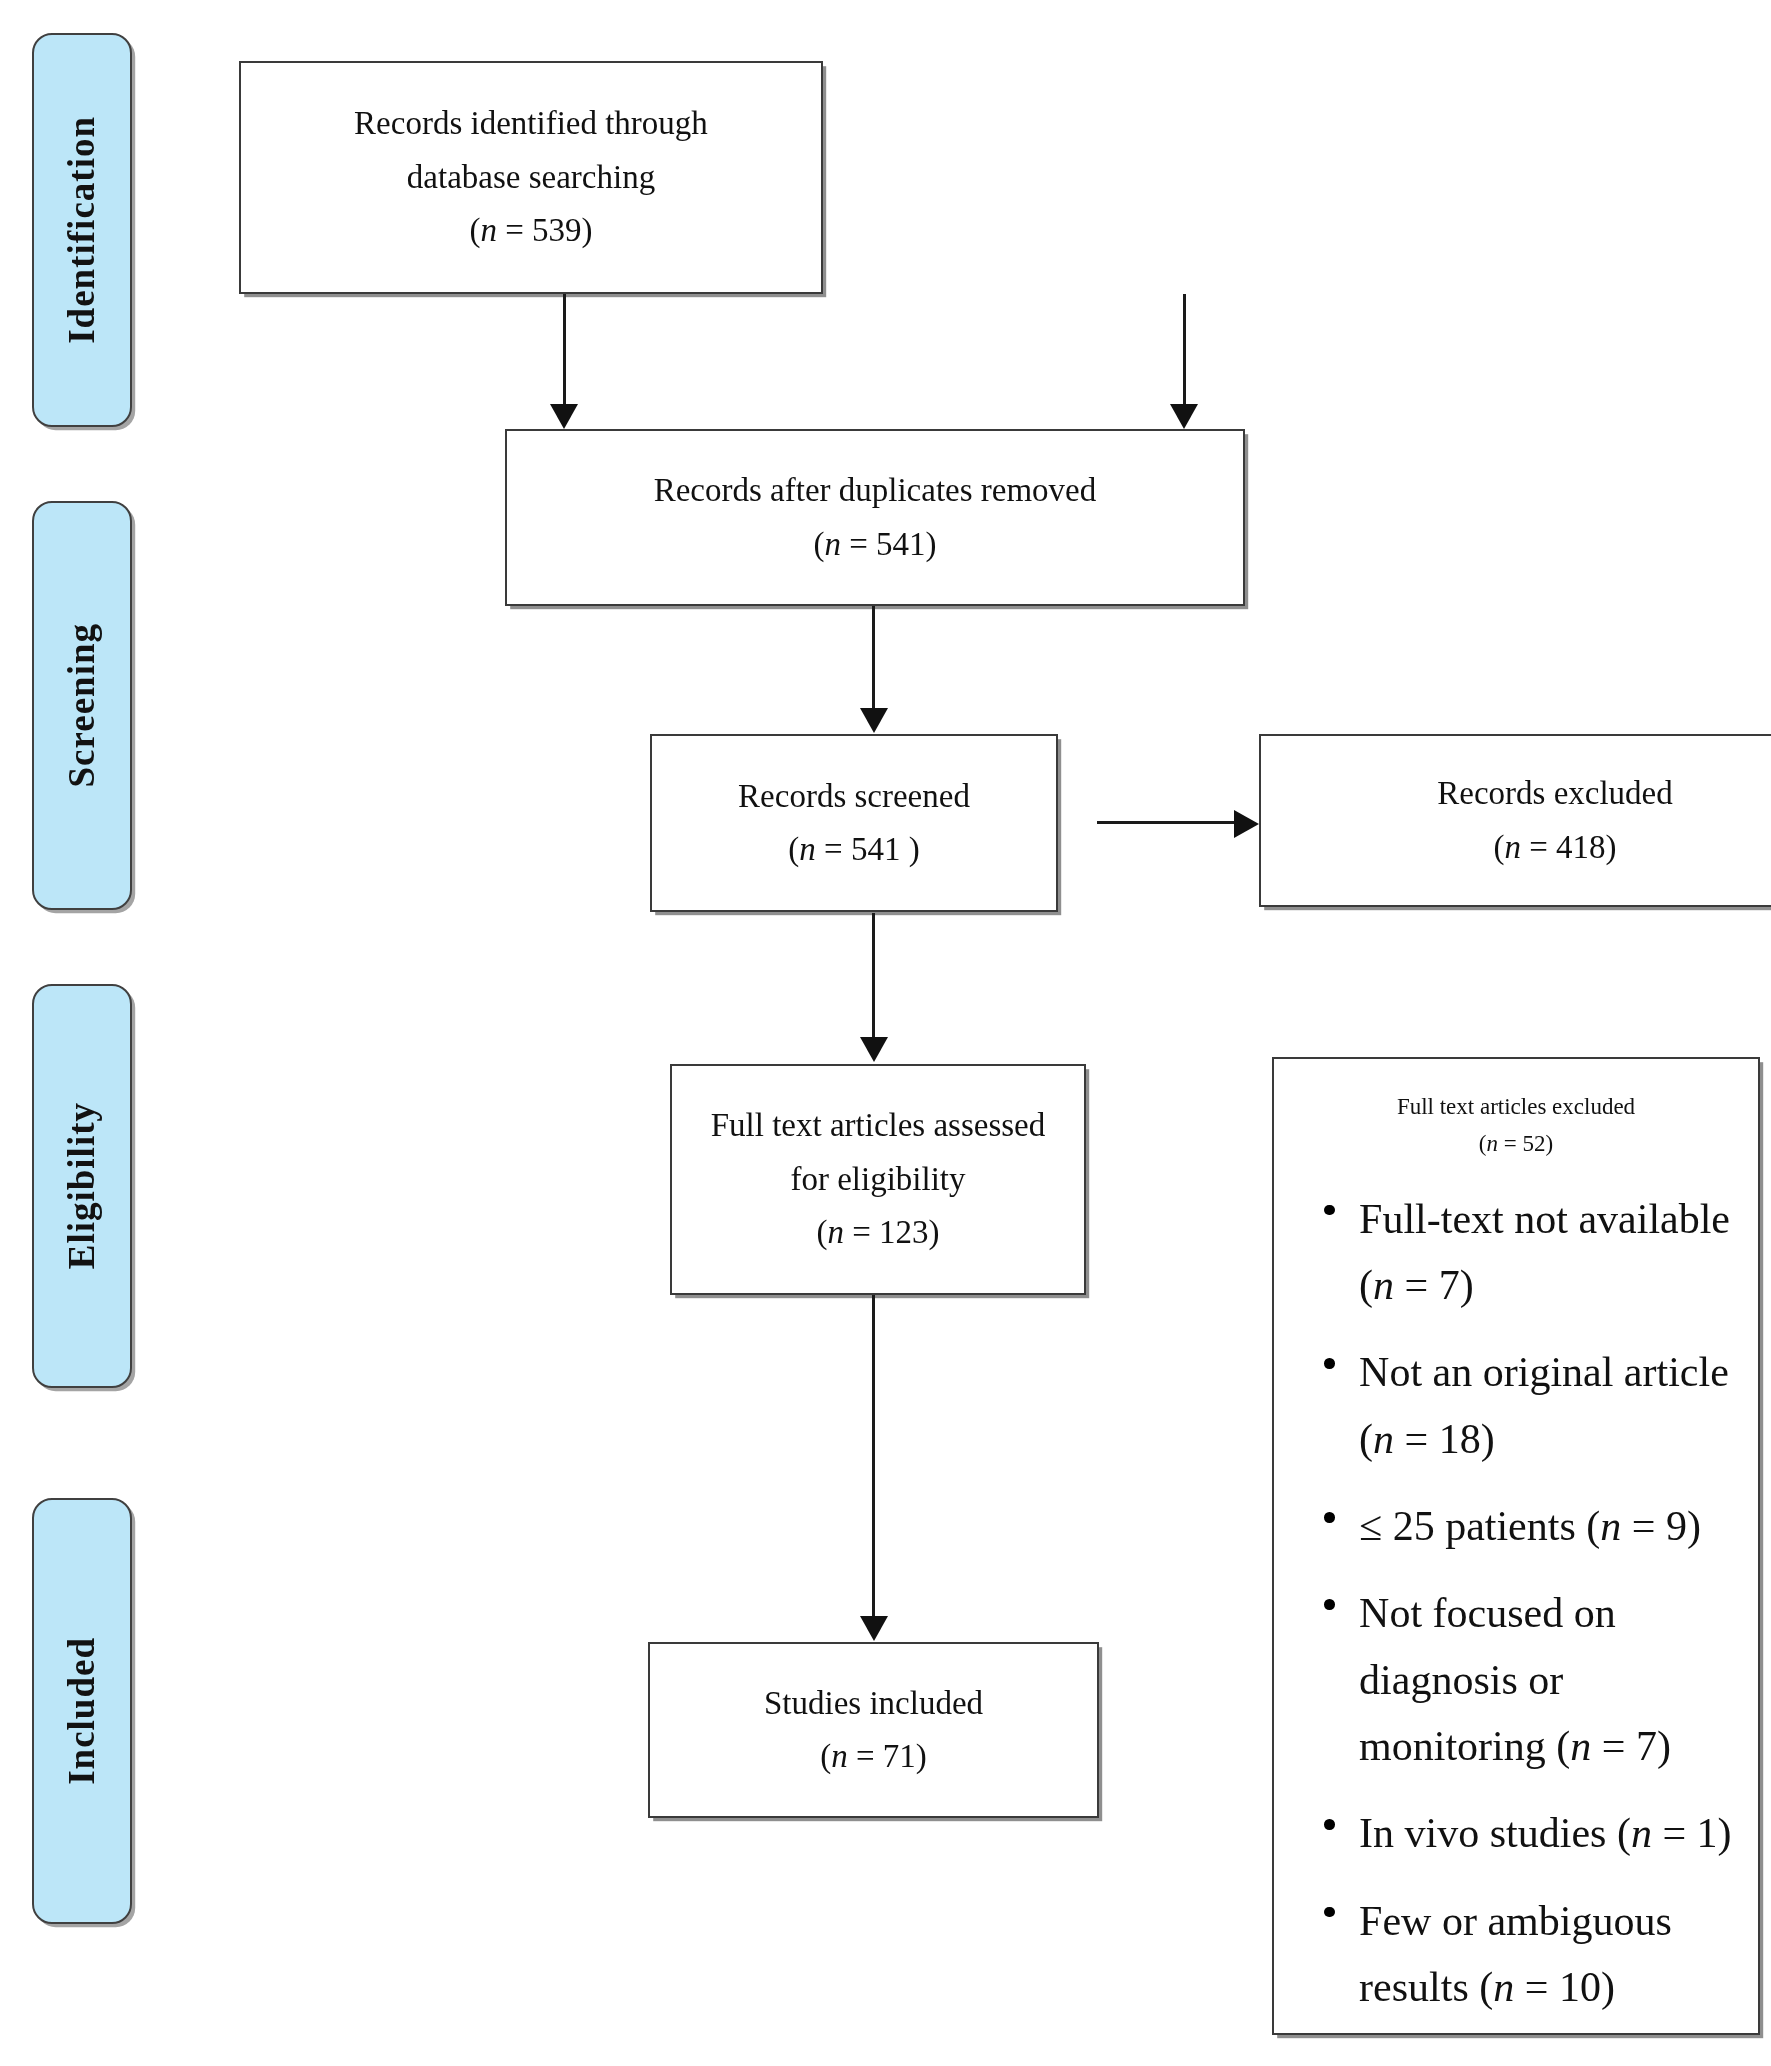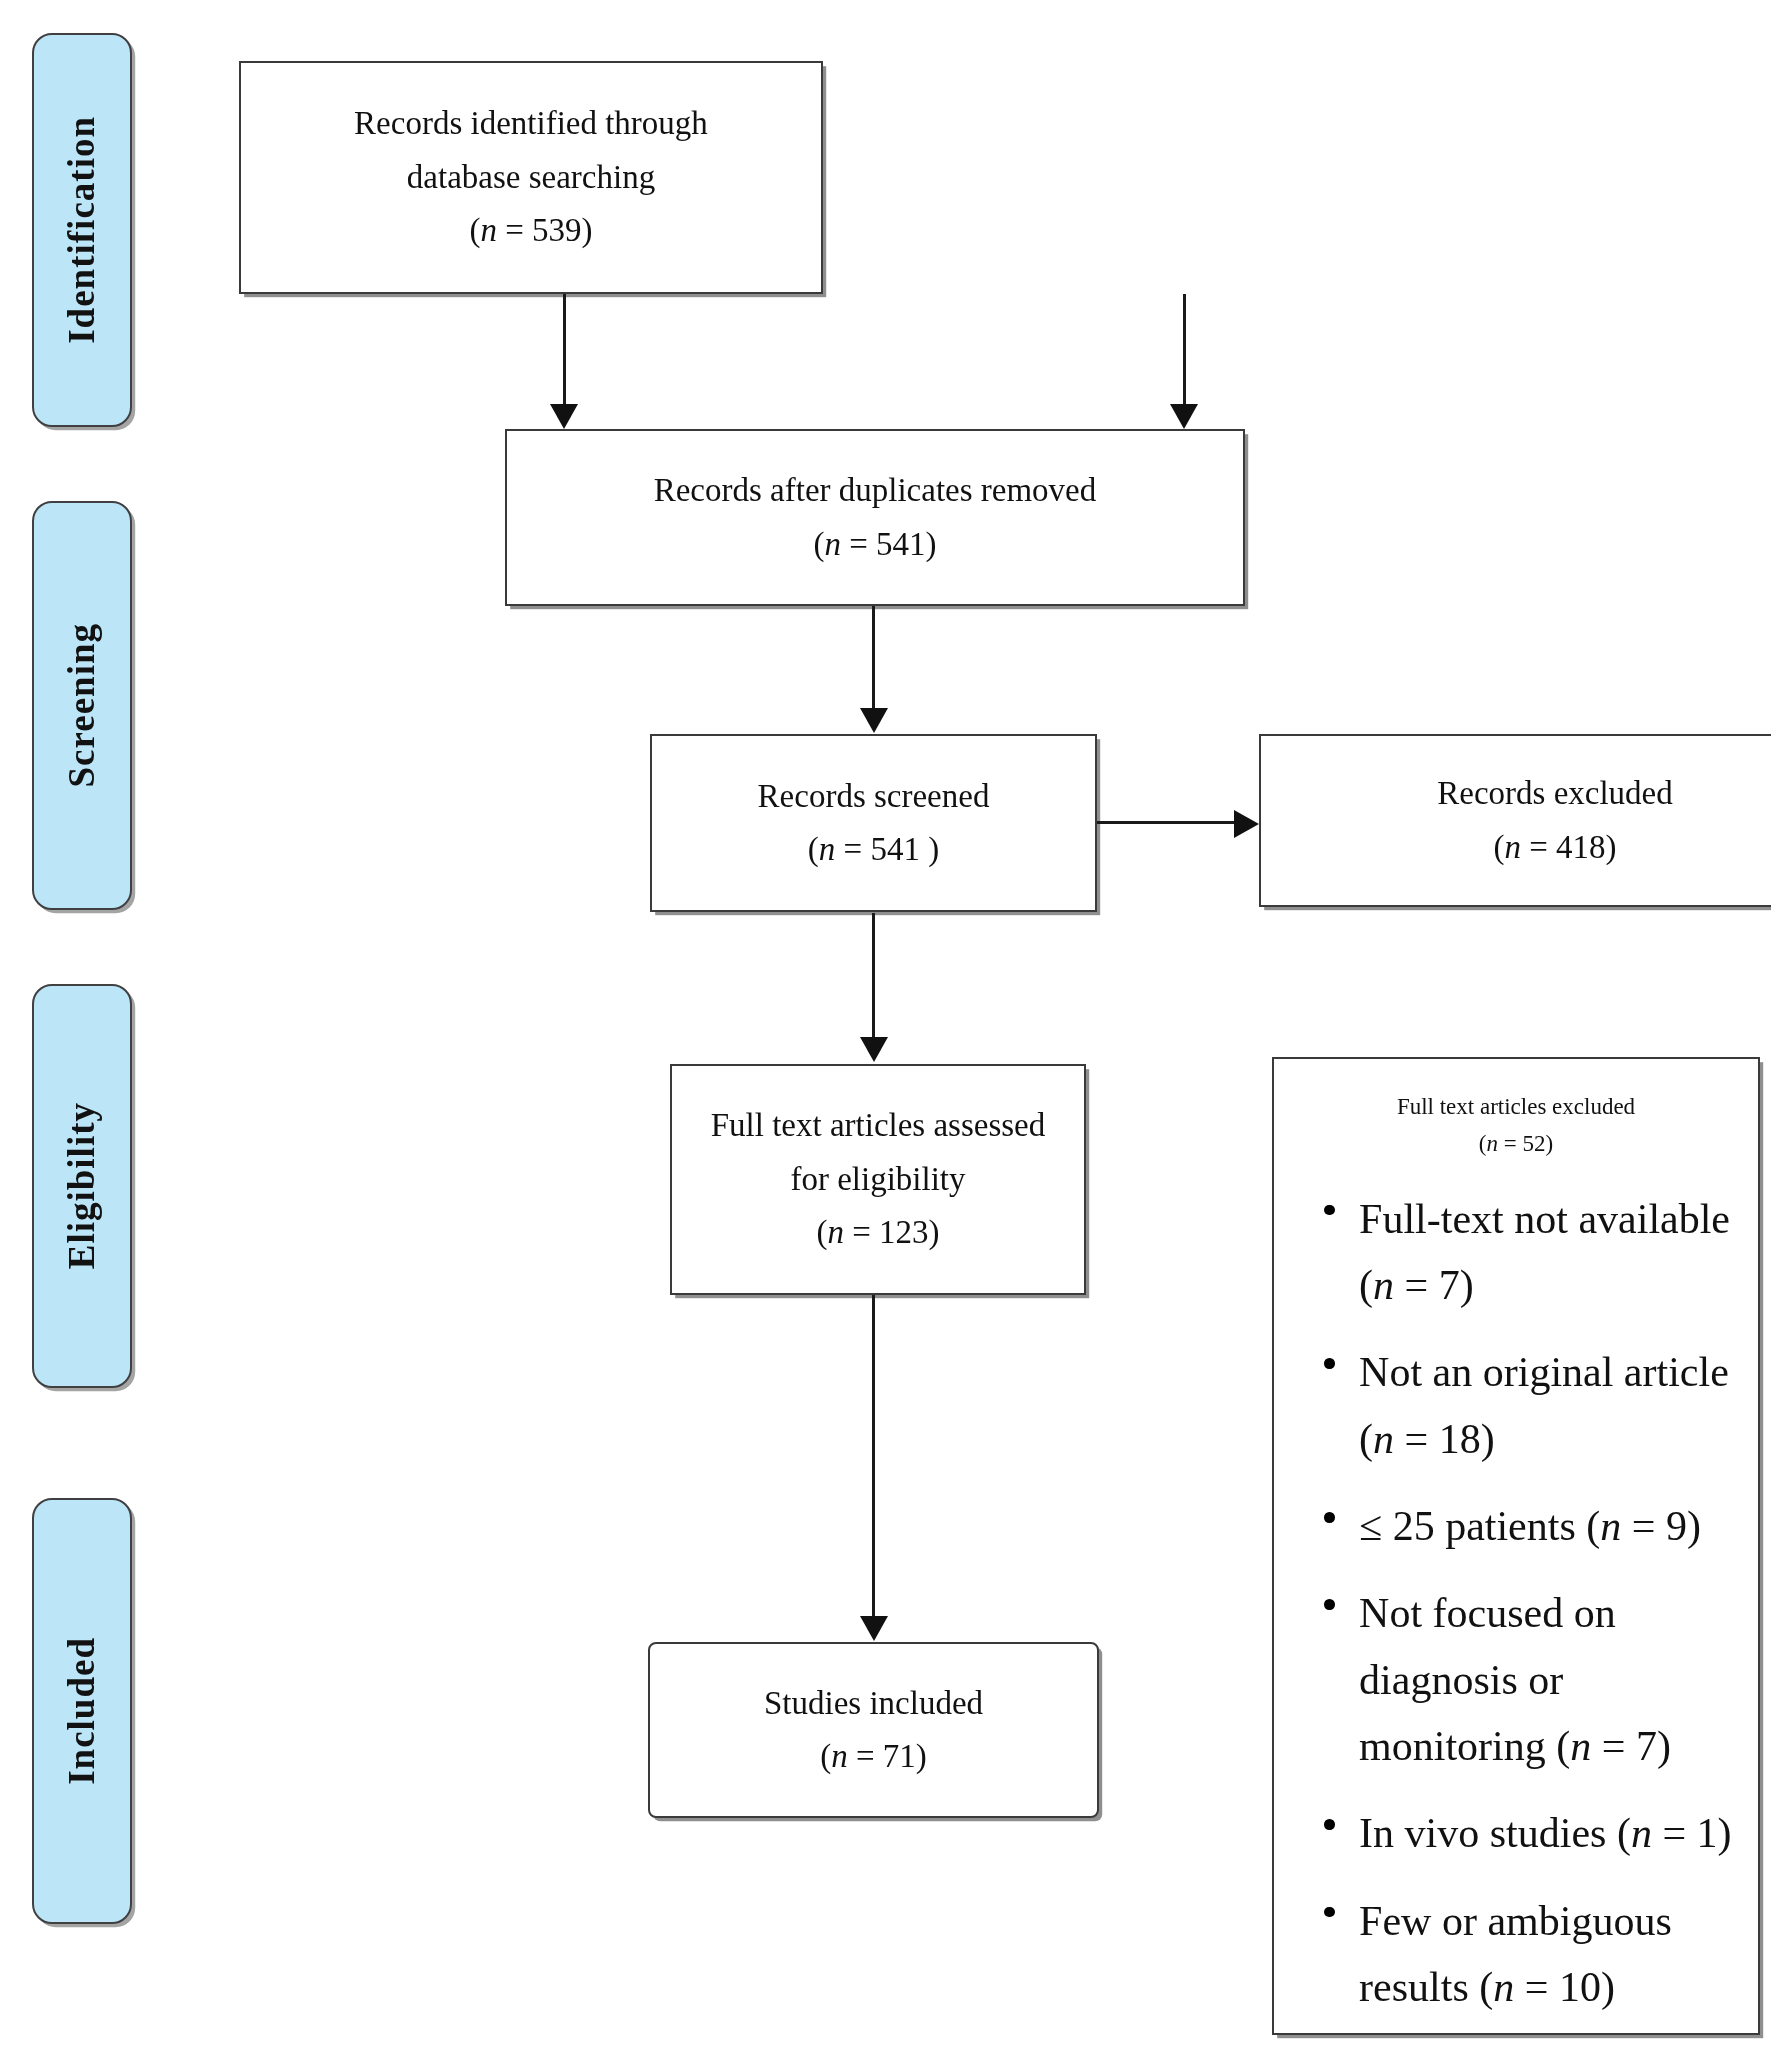"Records screened" div.node { width: 447px -> 408px }
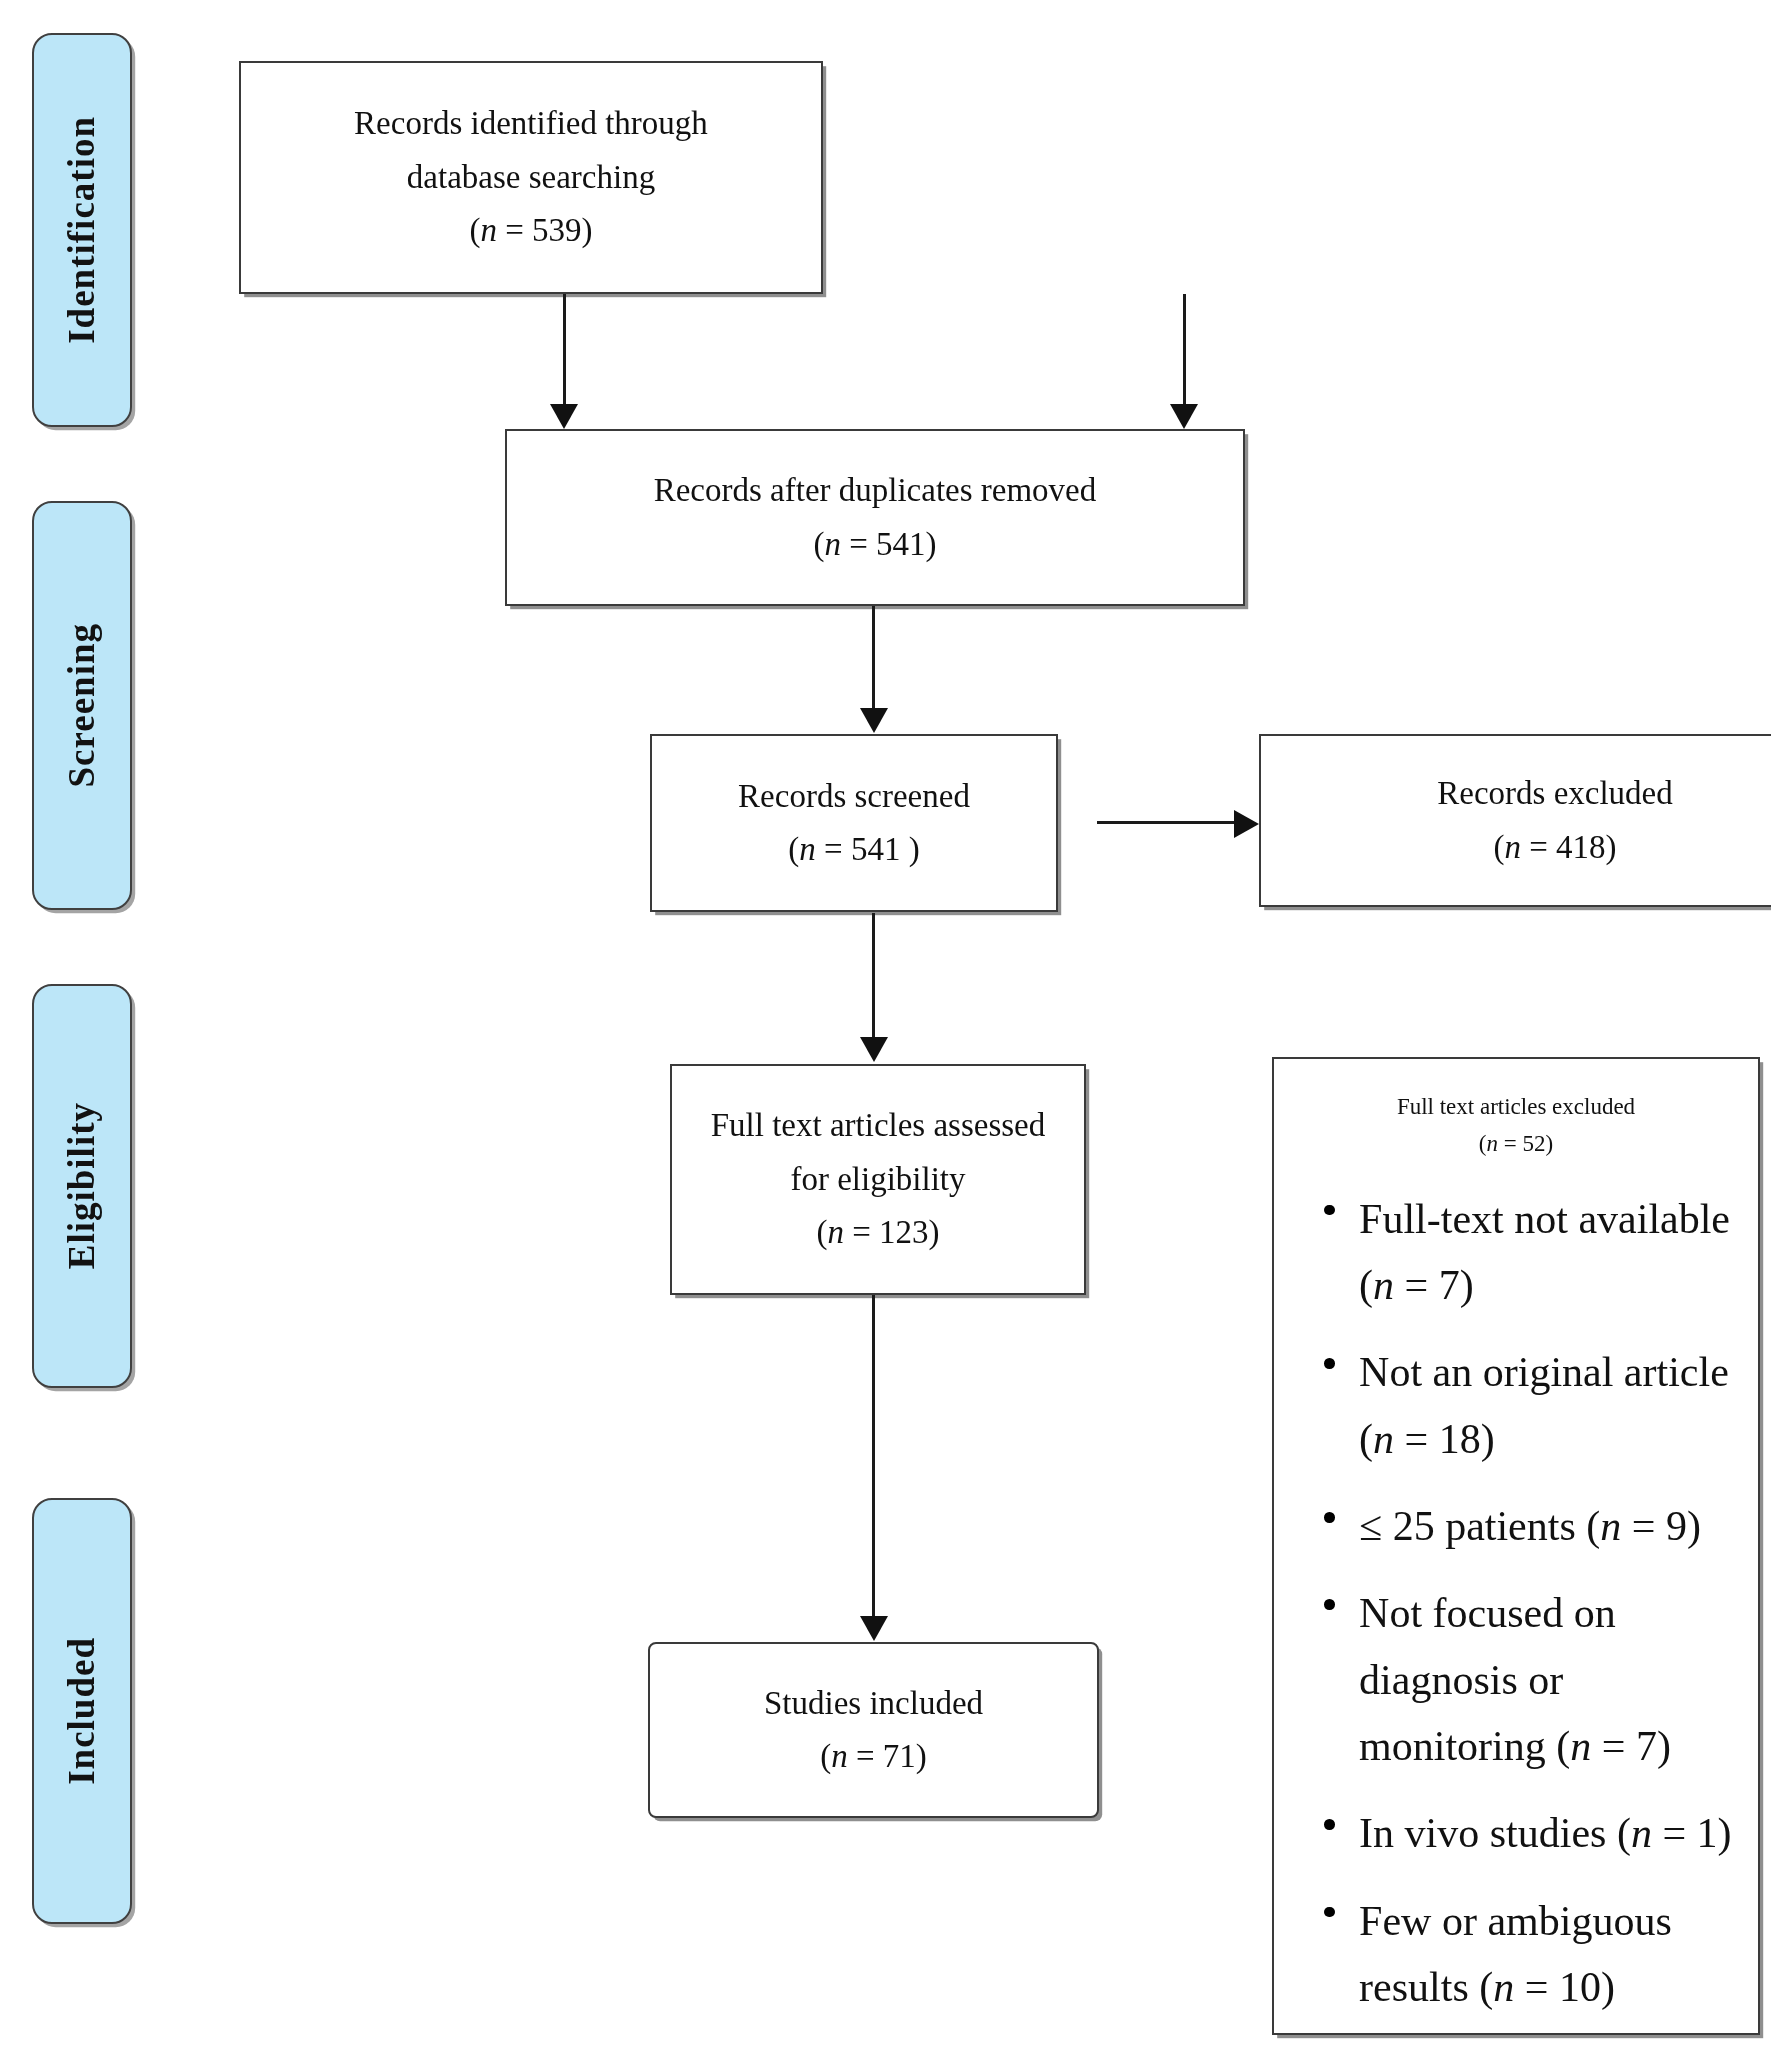"Studies included" div.node { border-radius: 8px -> none }
